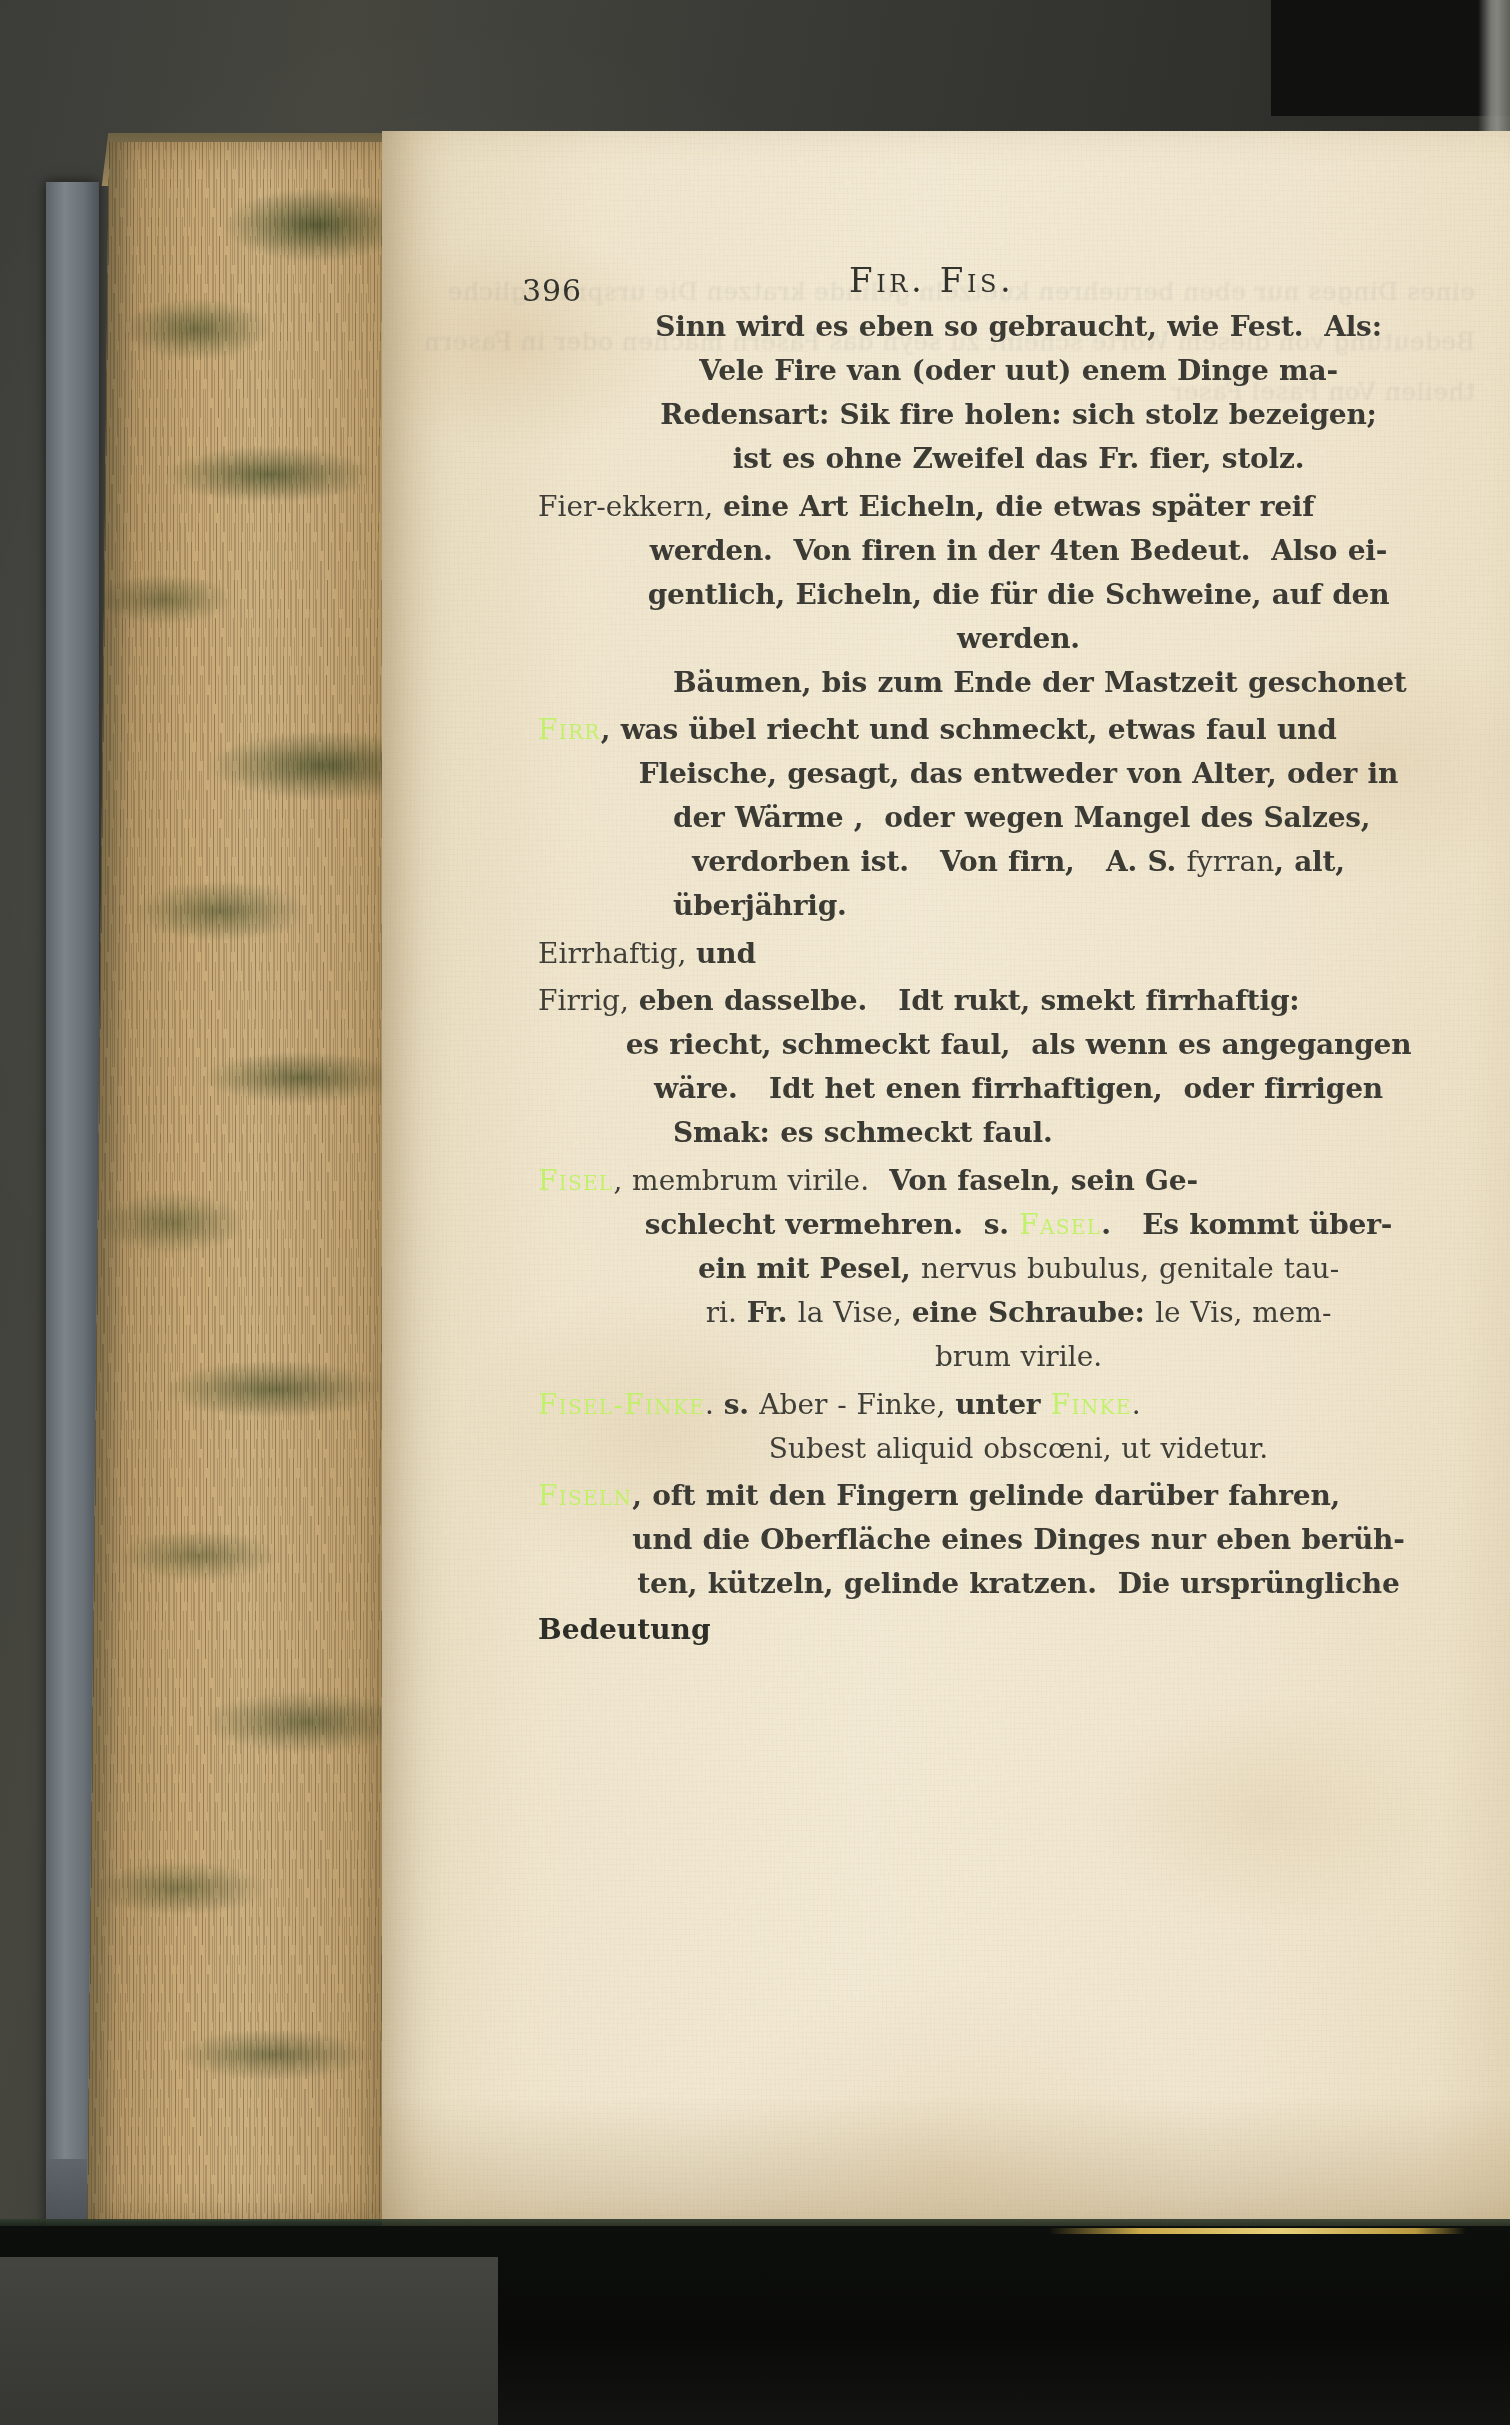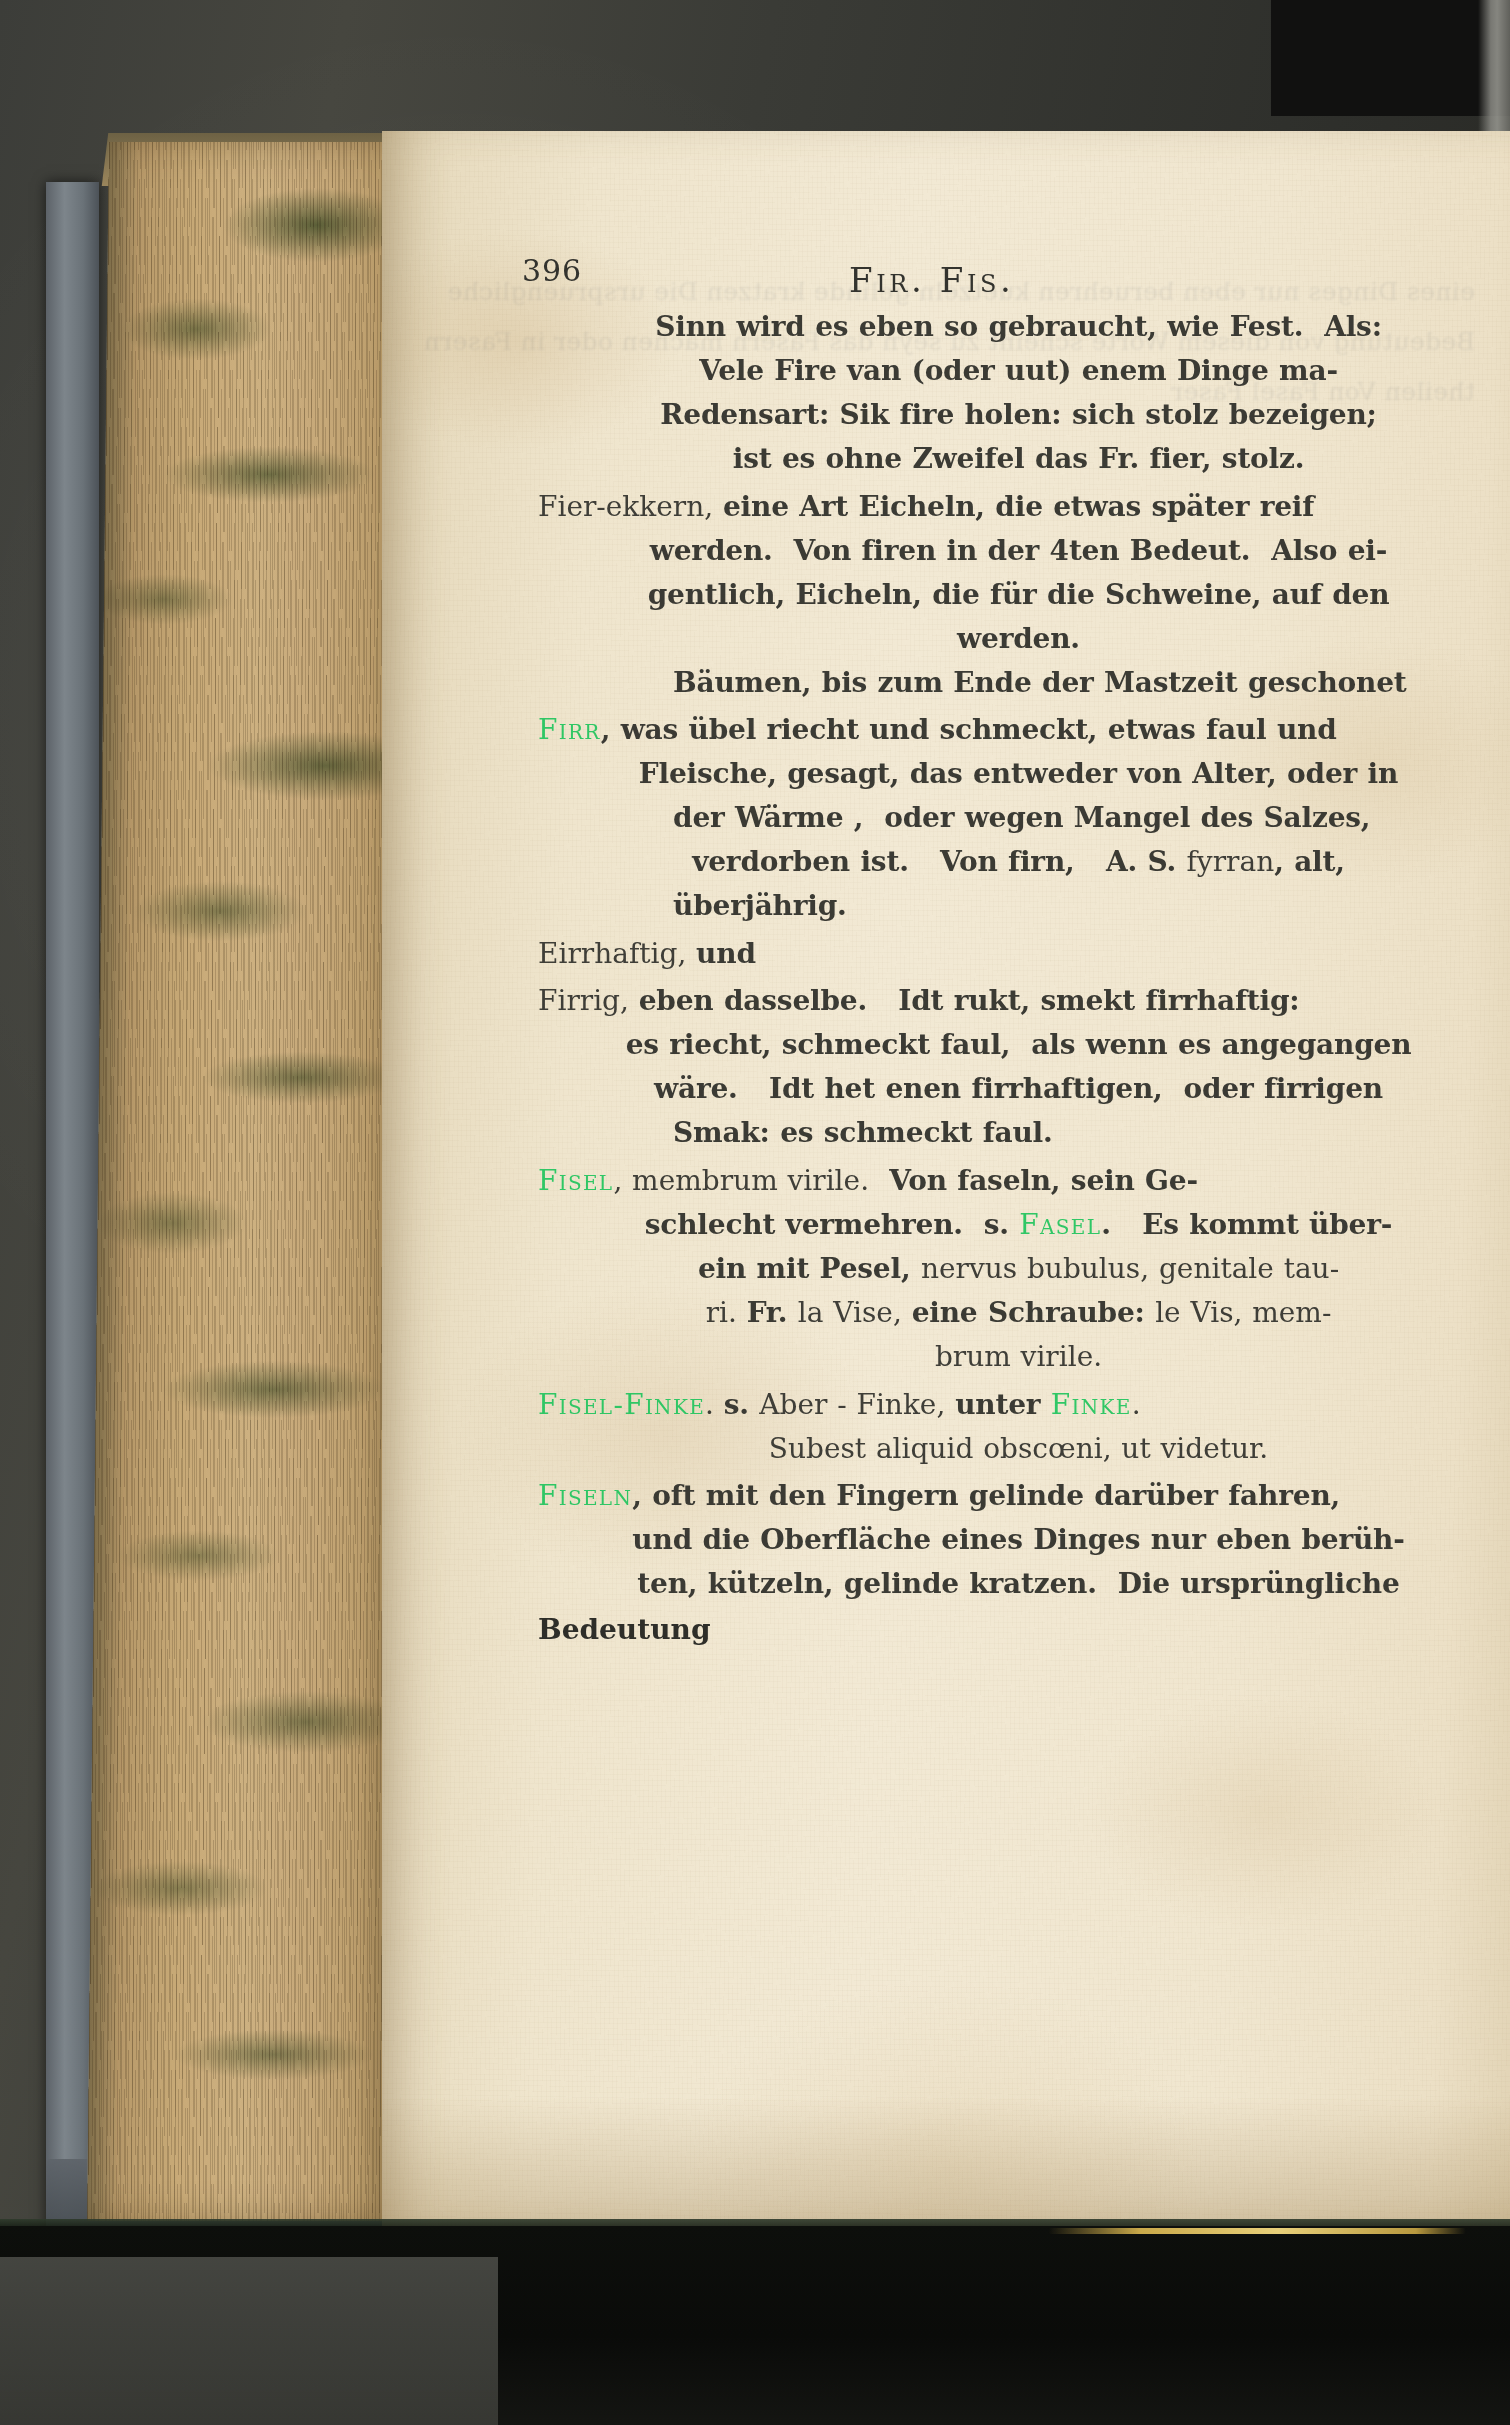"396" .folio { top: 0 -> 20px }
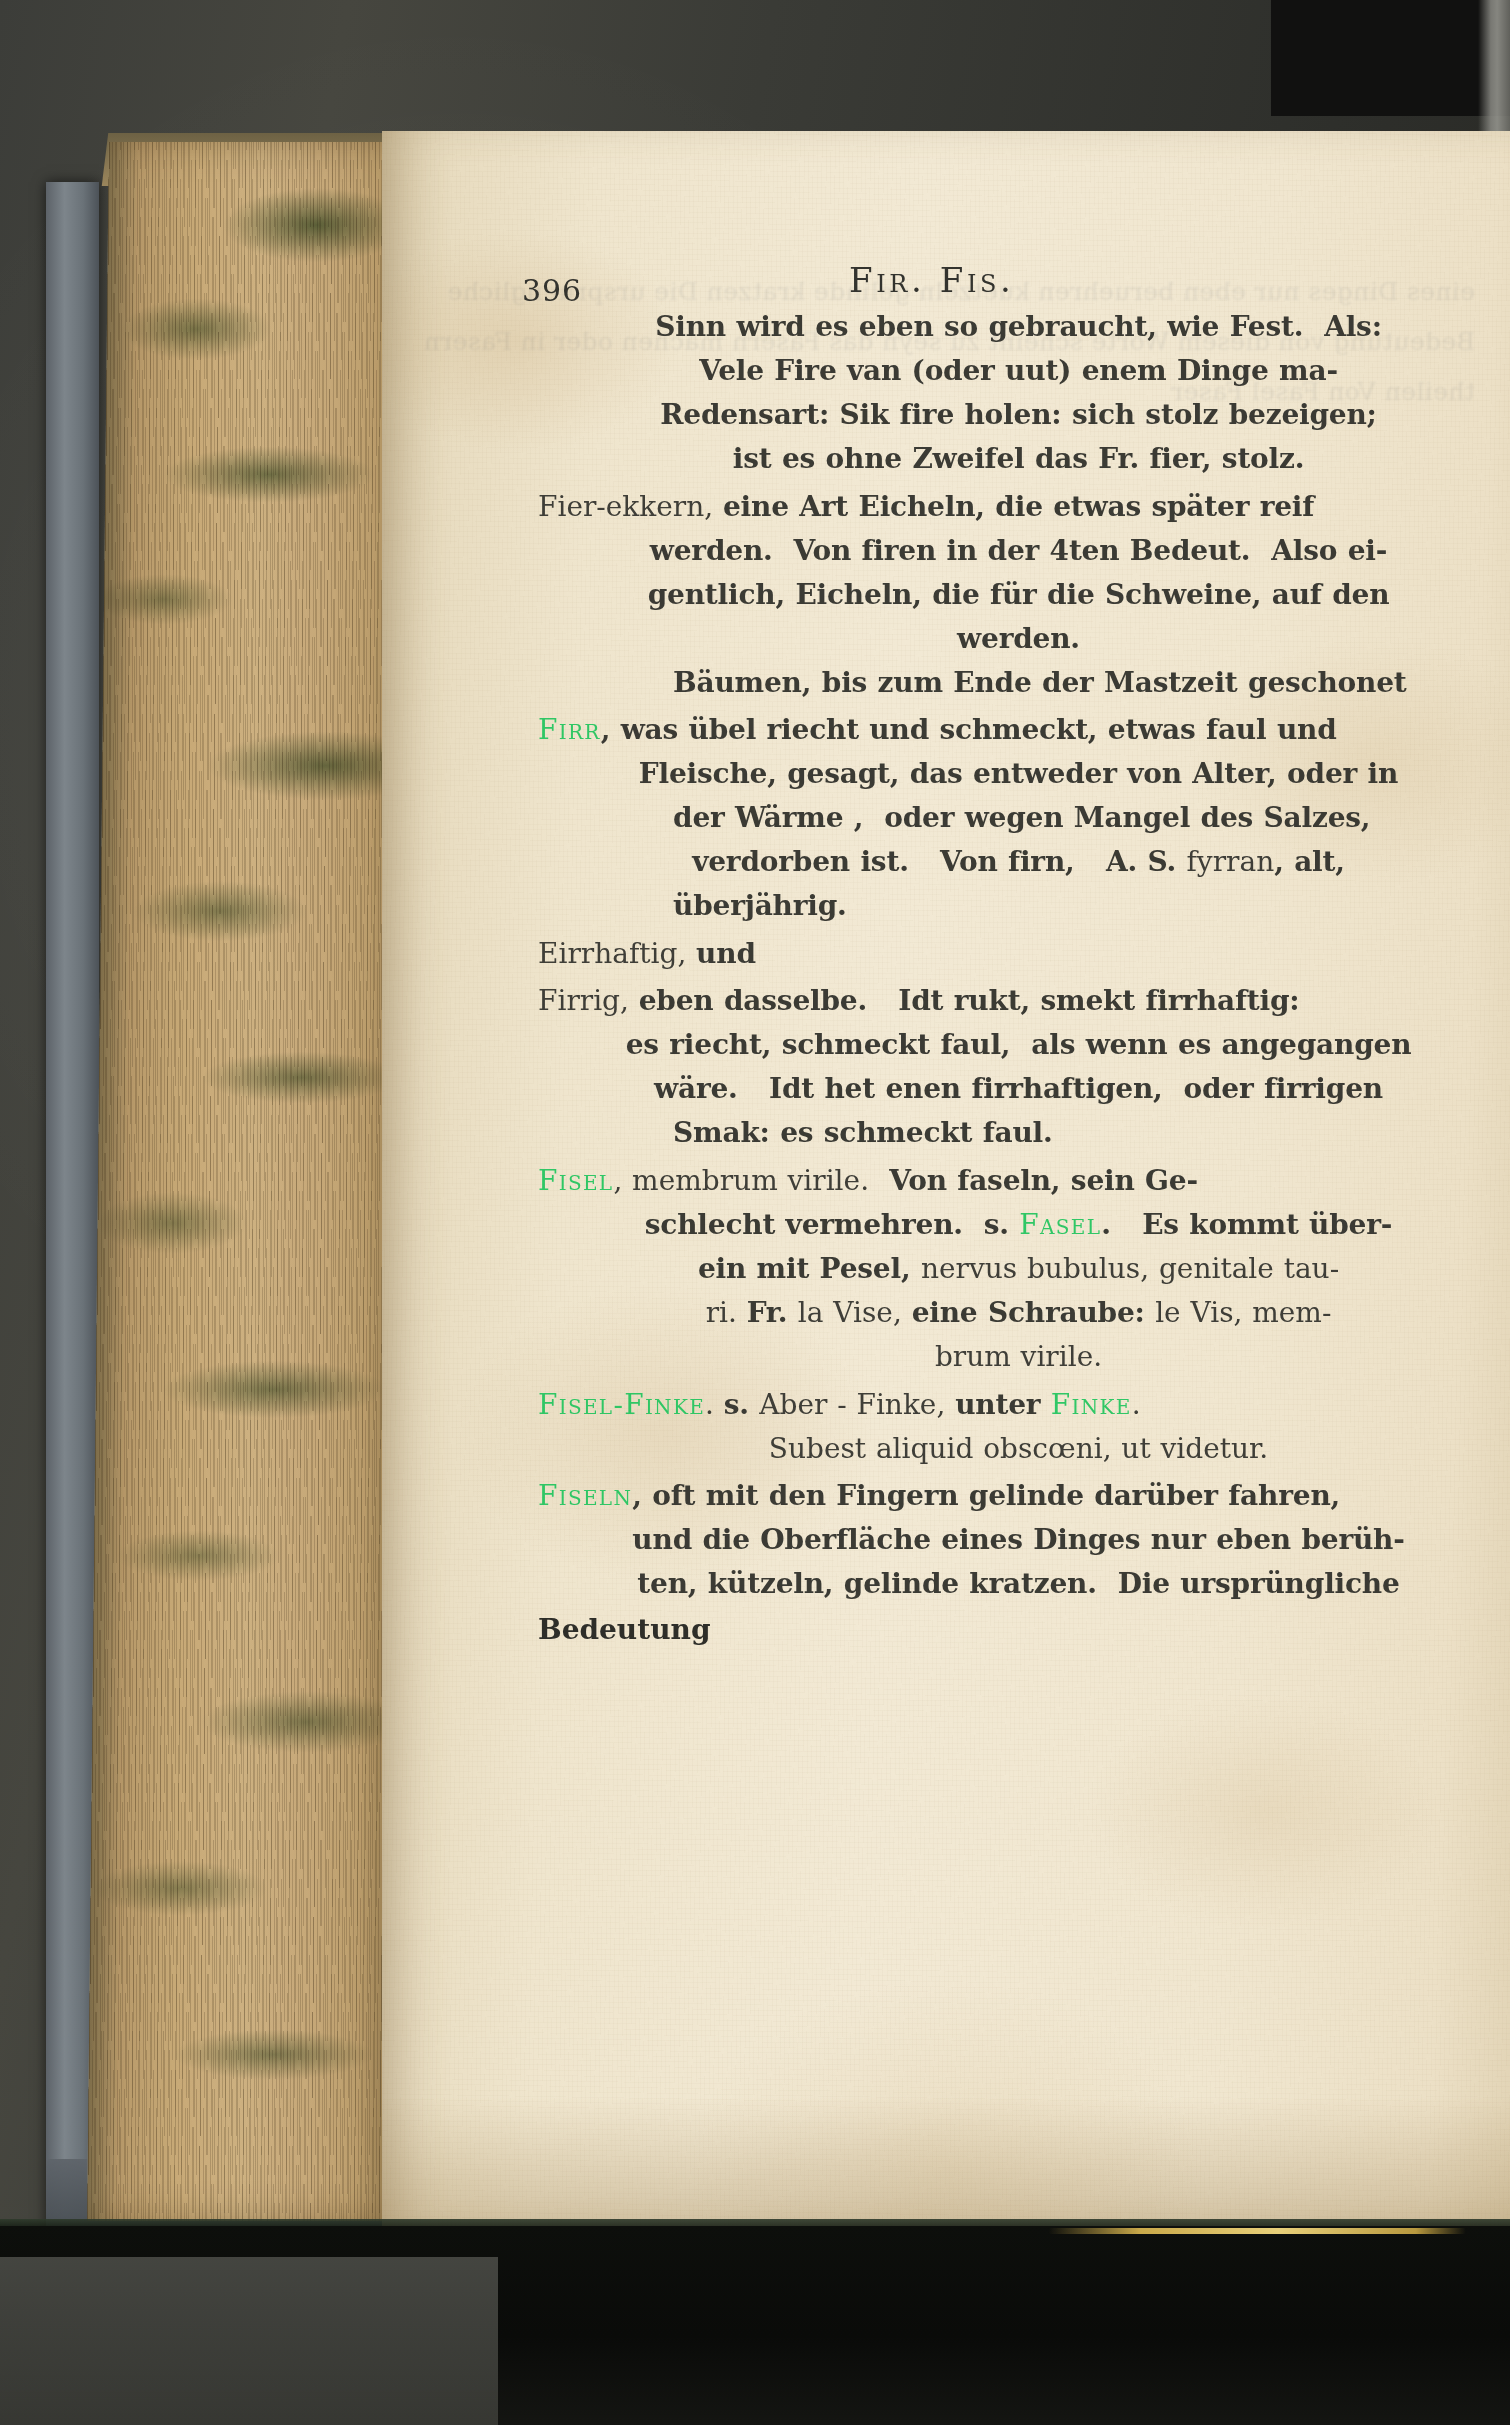"Firr" .sc { color: #22c55e -> #bef264 }
